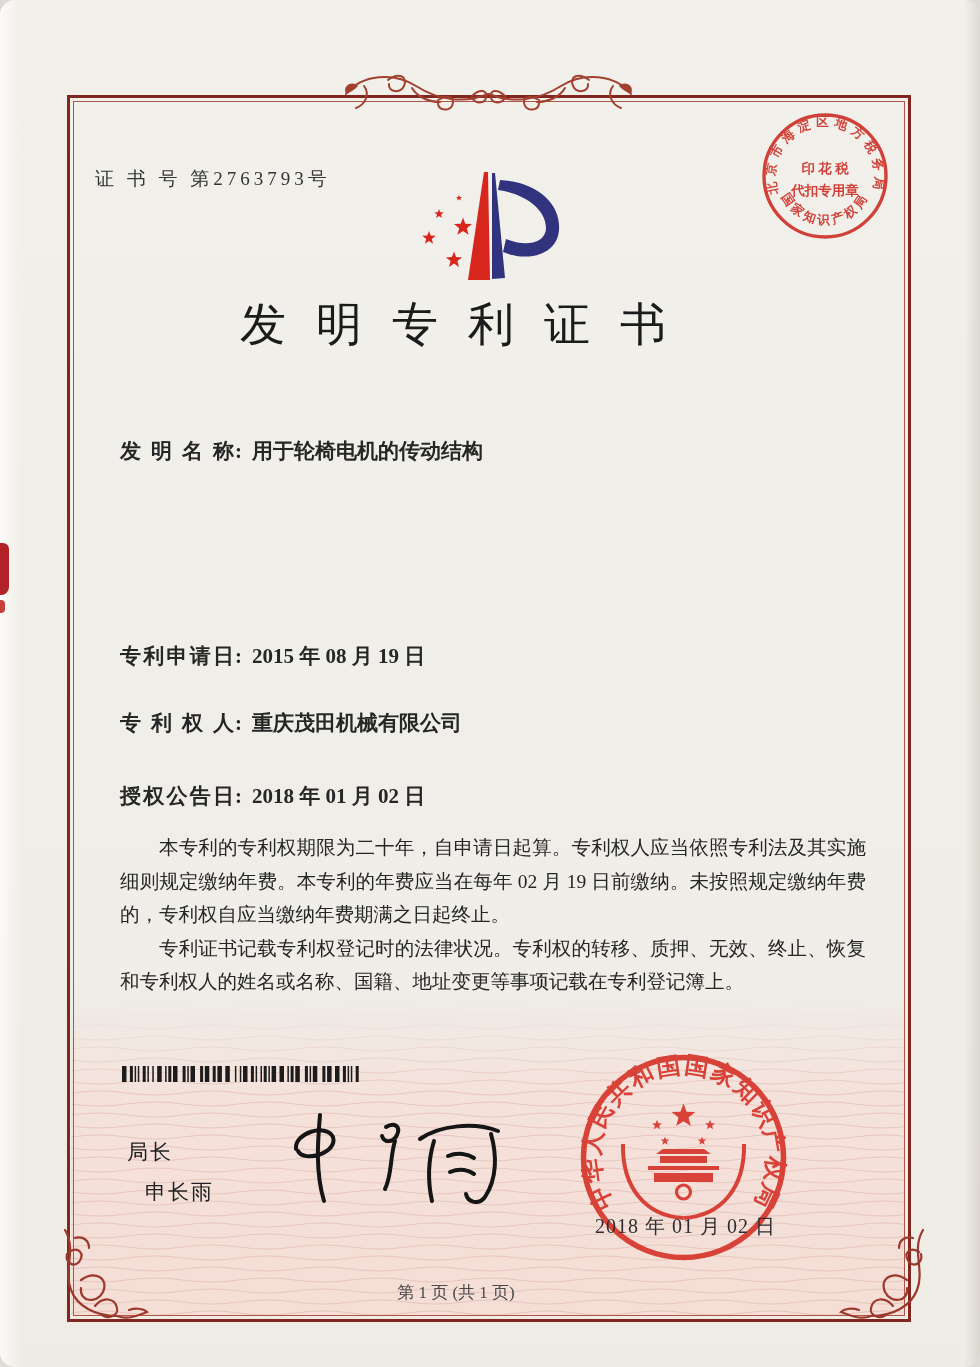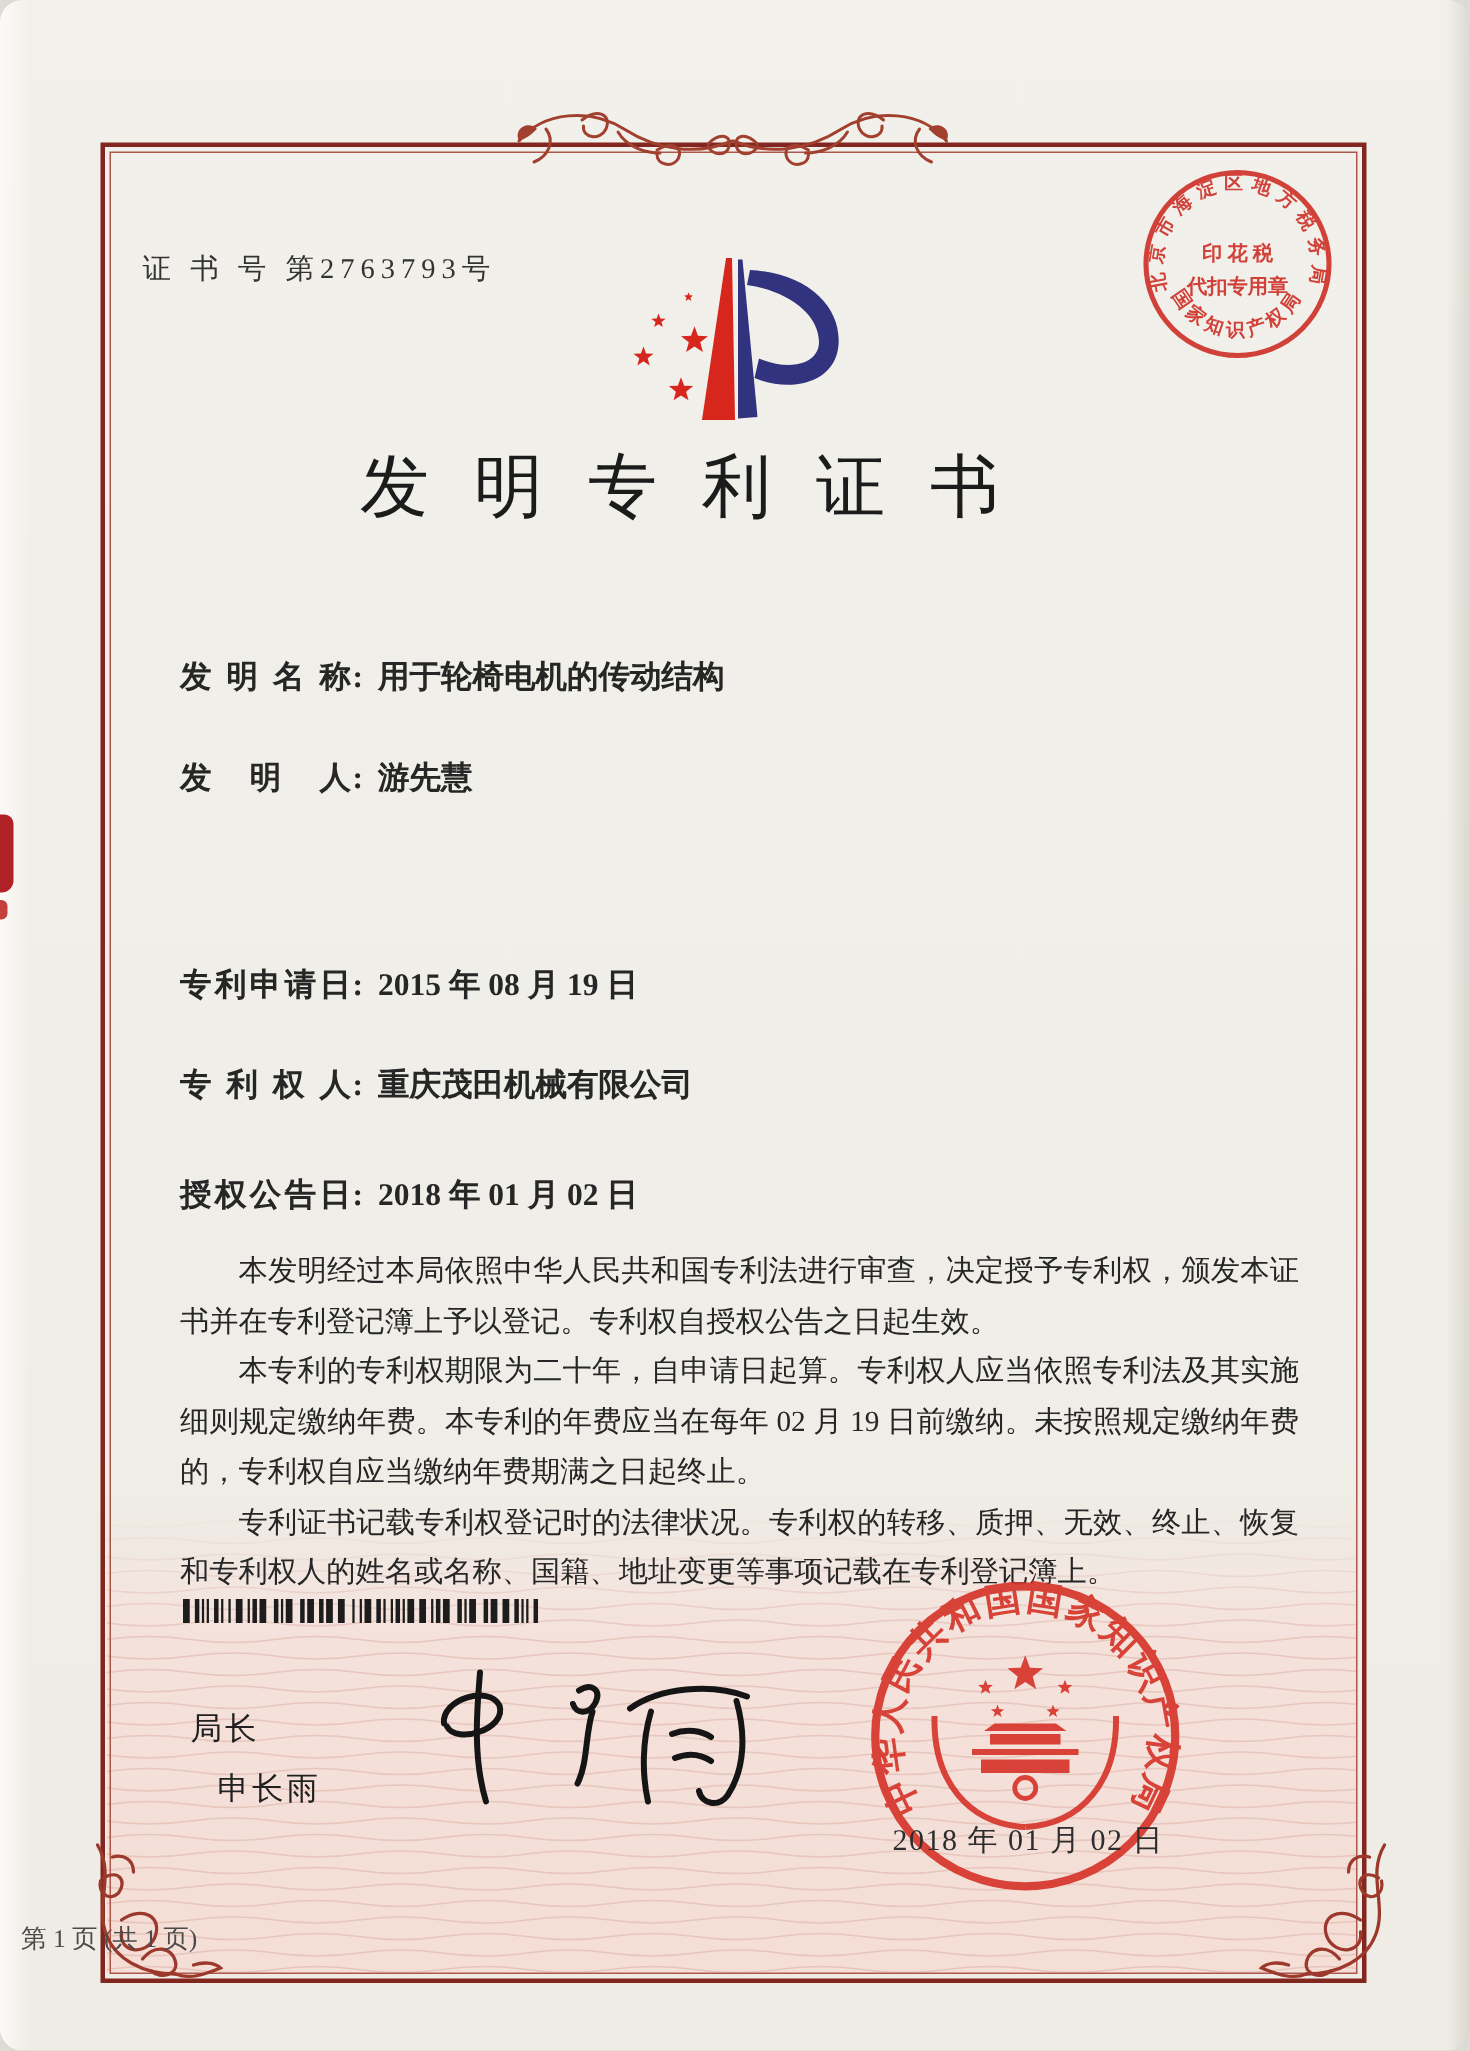"发明人: 游先慧" div.field-row { html: <div> <span>发明人</span><span>:</span><span>游先慧</span> </div> -> none }
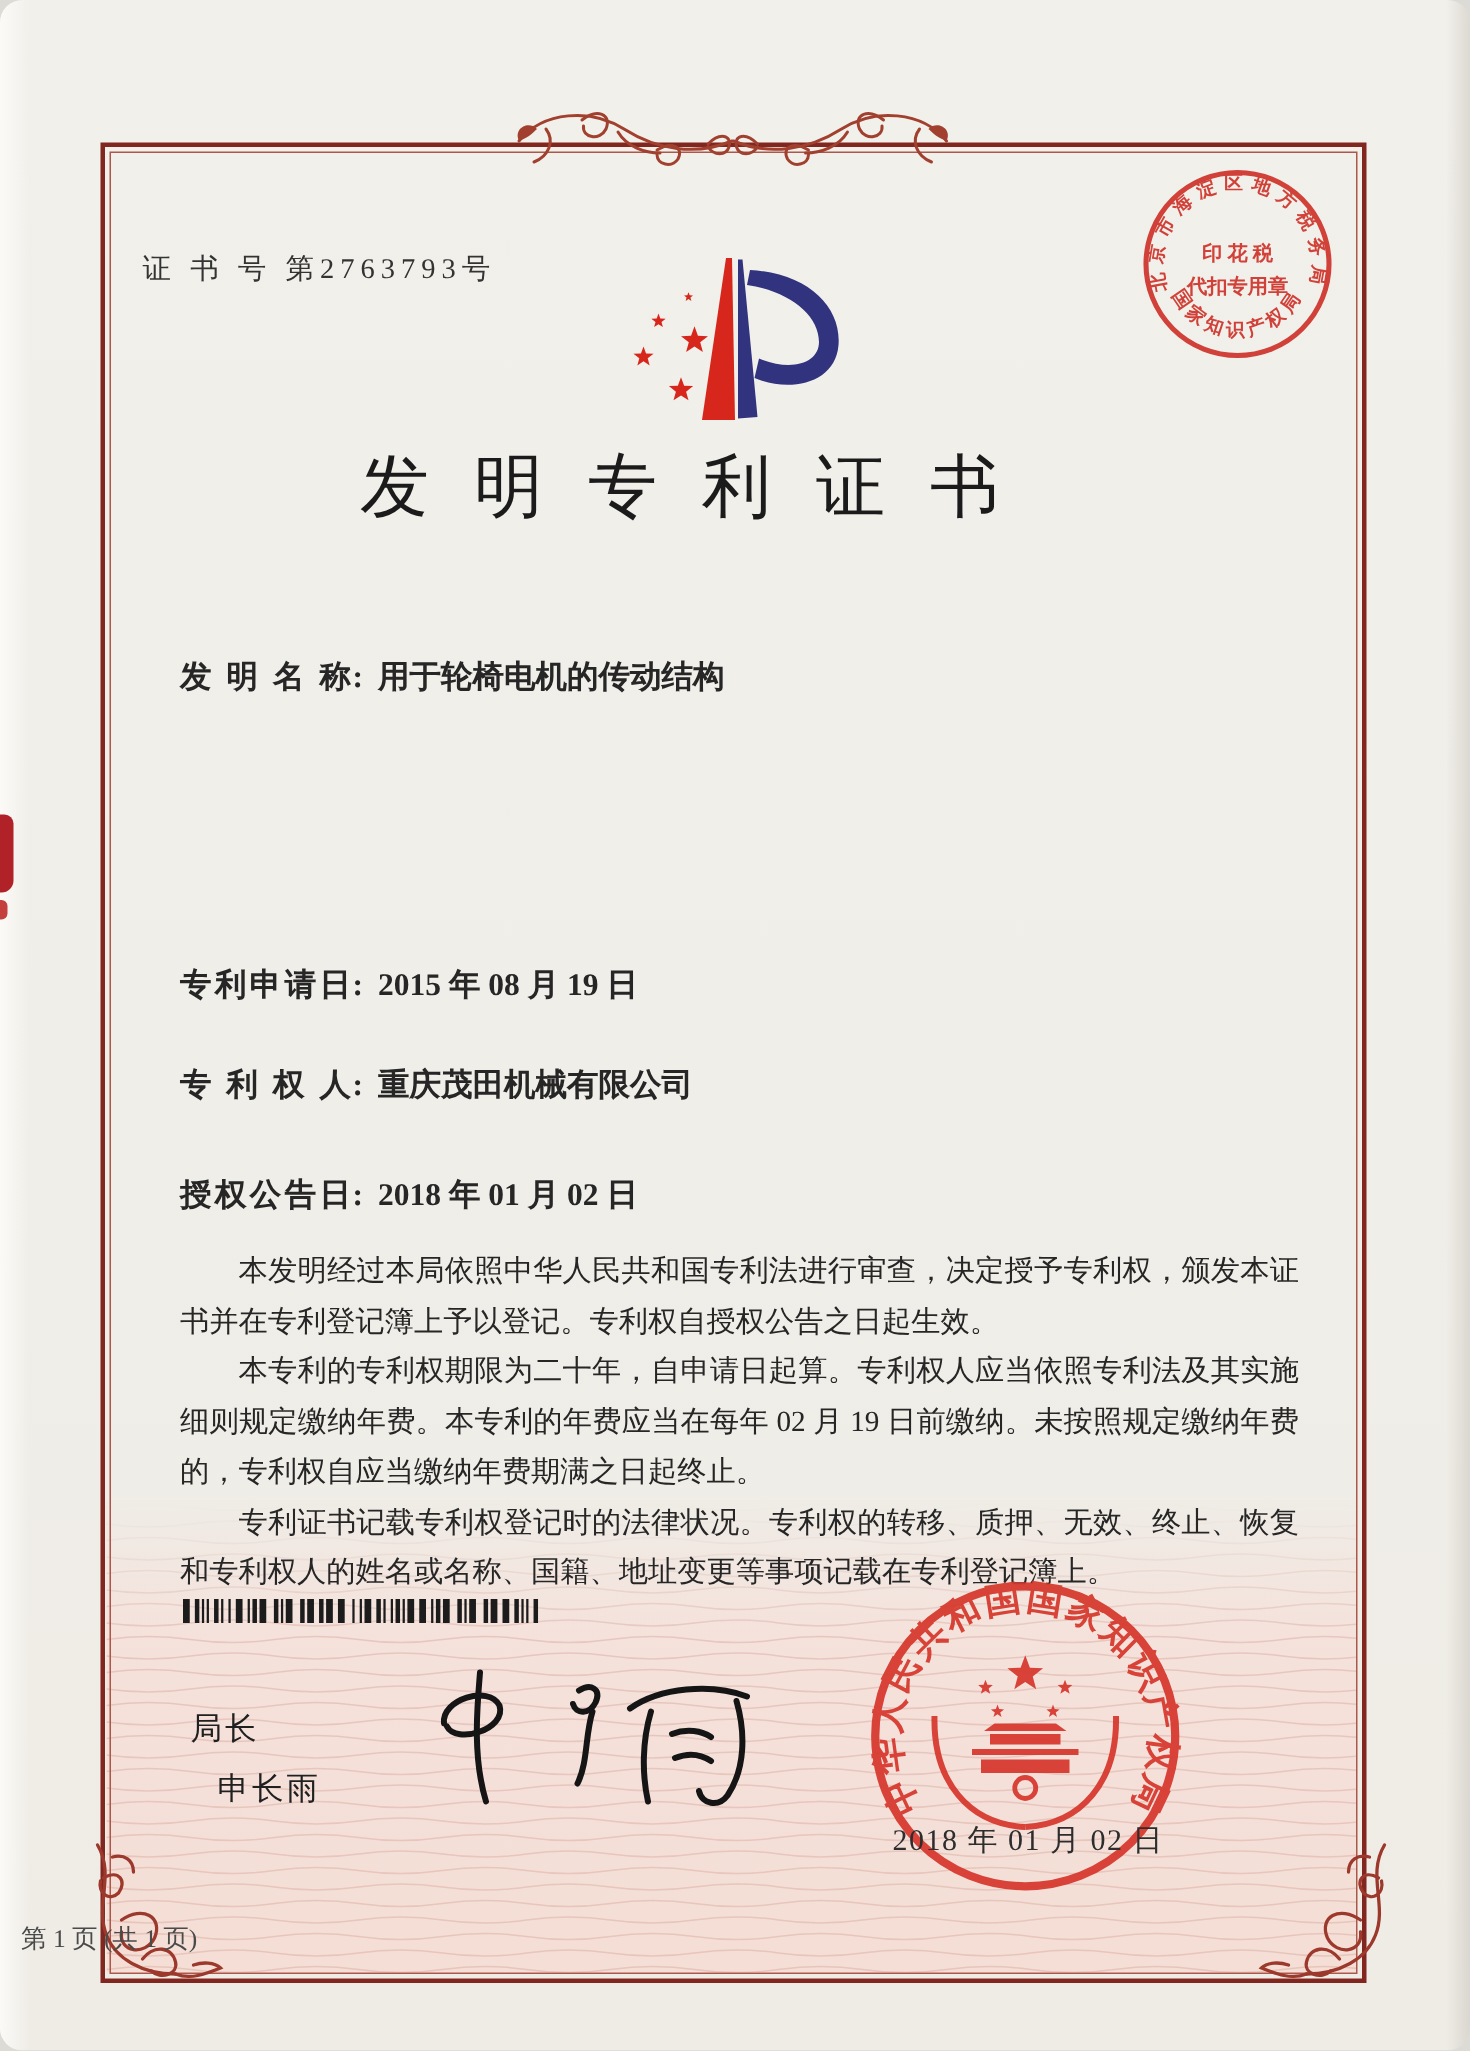"本发明经过本局依照中华人民共和国专利法进行审查，决定授予专利权，颁发本证书并在专" p { html: <p>本发明经过本局依照中华人民共和国专利法进行审查，决定授予专利权，颁发本证书并在专利登记簿上予以登记。专利权自授权公告之日起生效。</p> -> none }
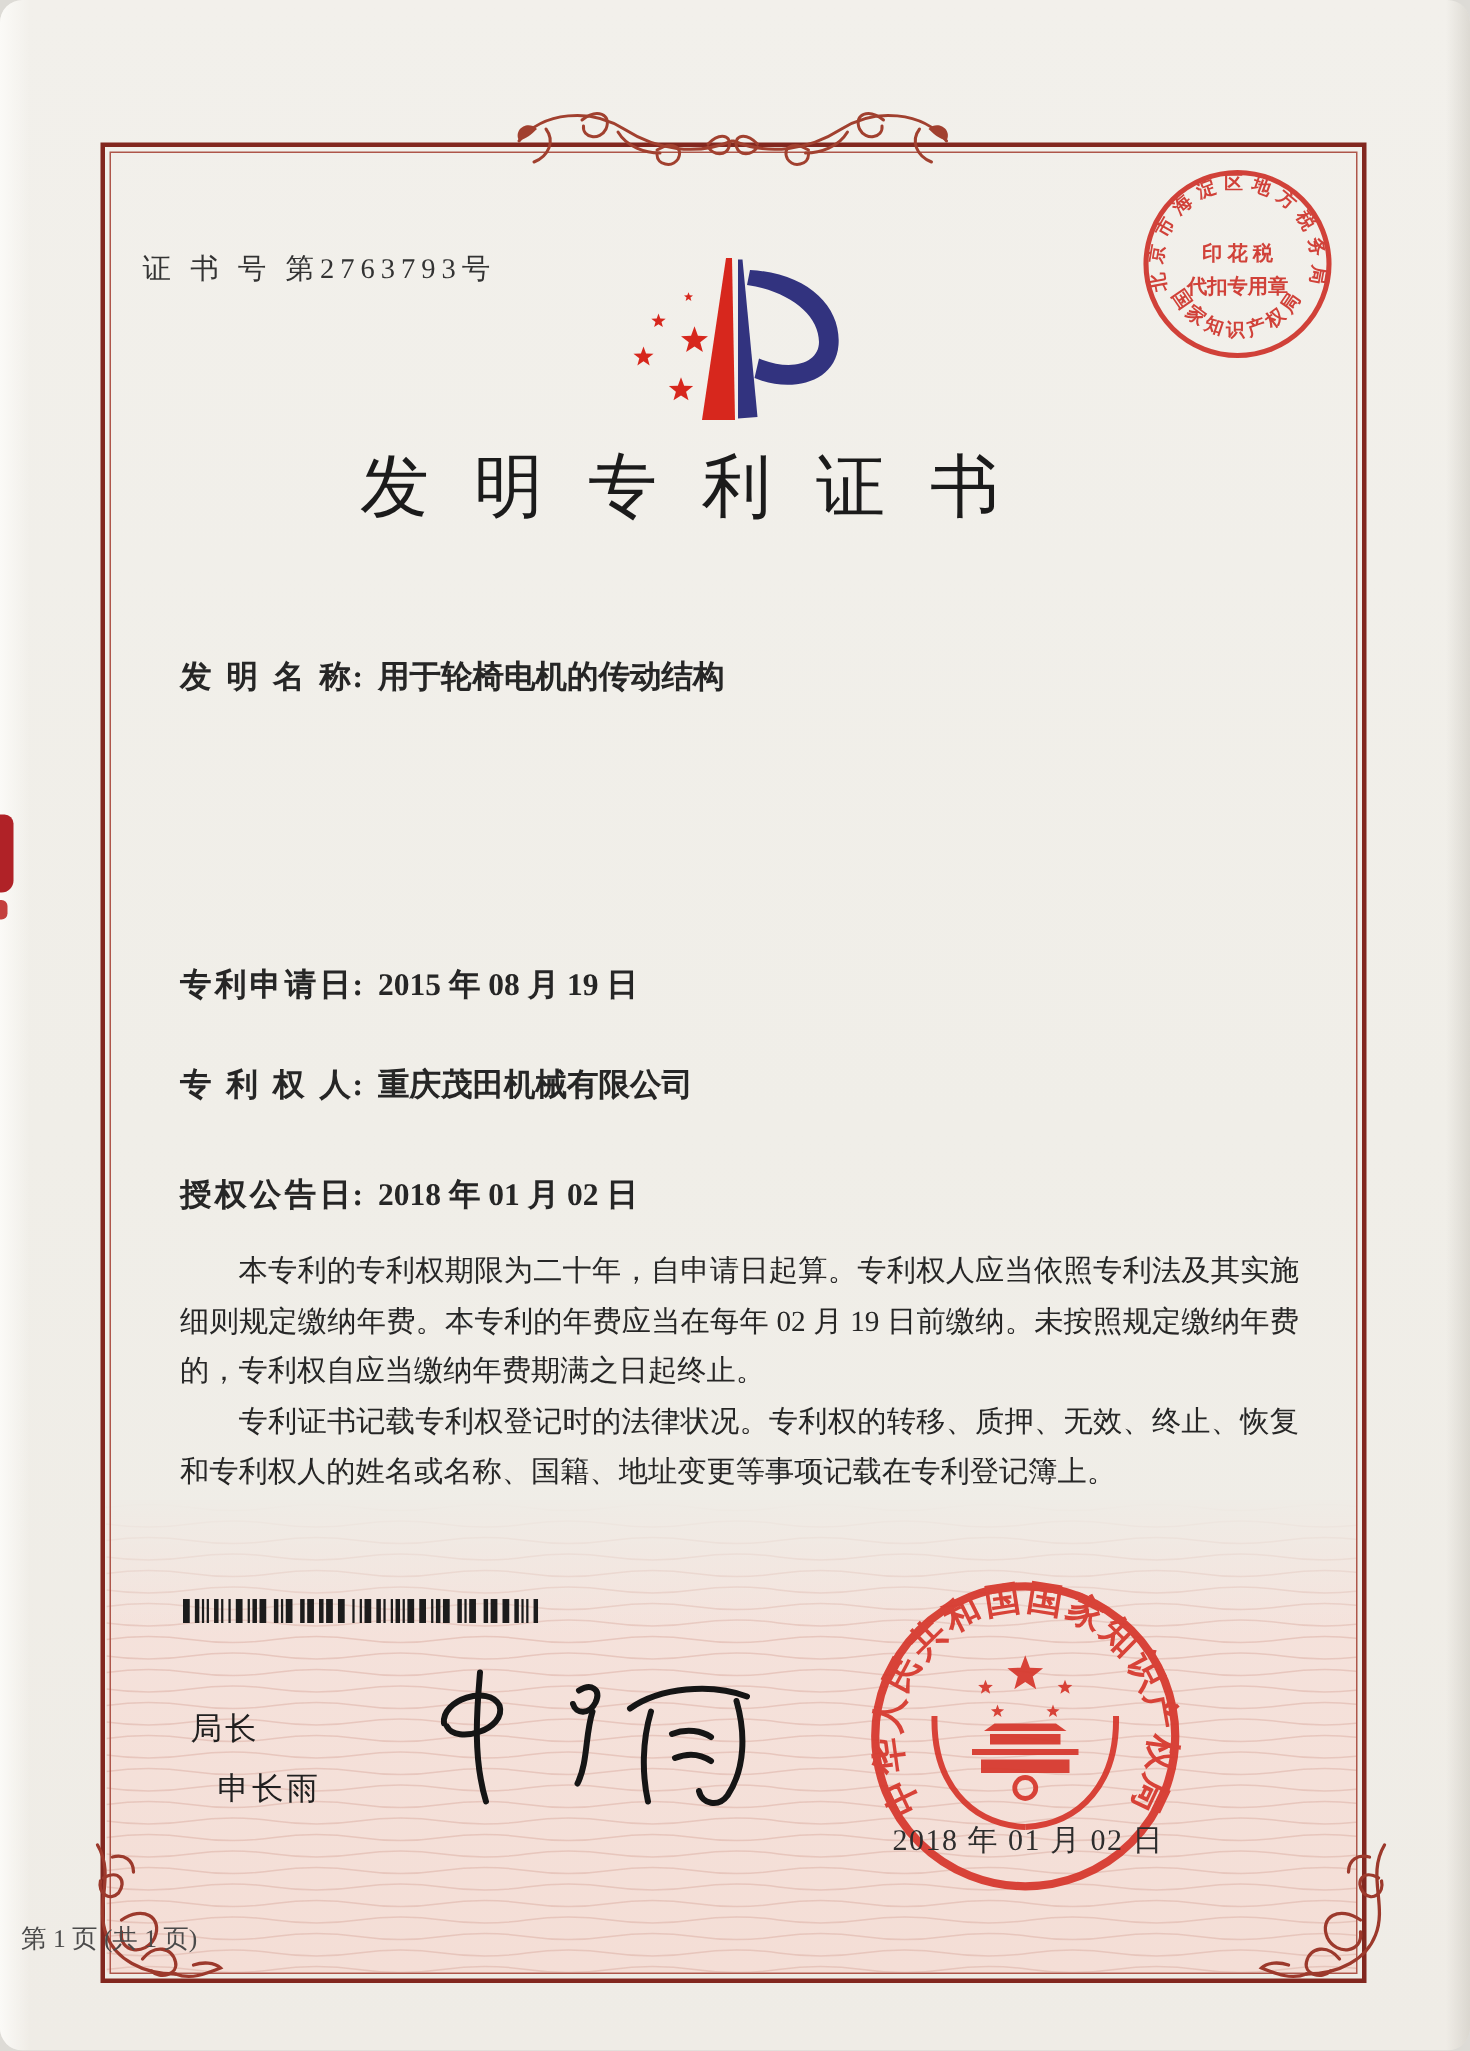"第 1 页 (共 1" .page-footer { left: 14px -> 0; text-align: none -> center }
